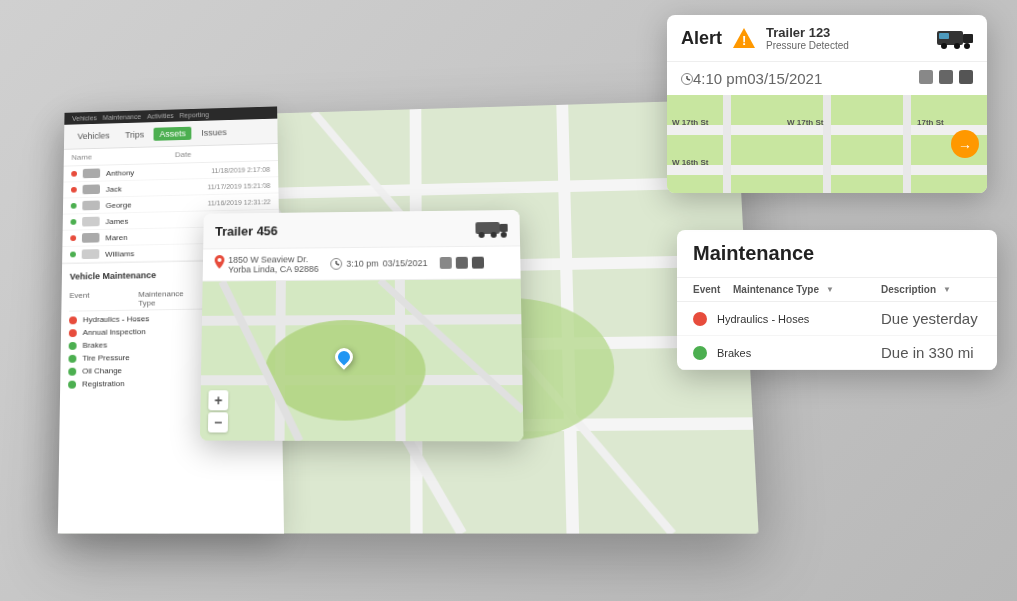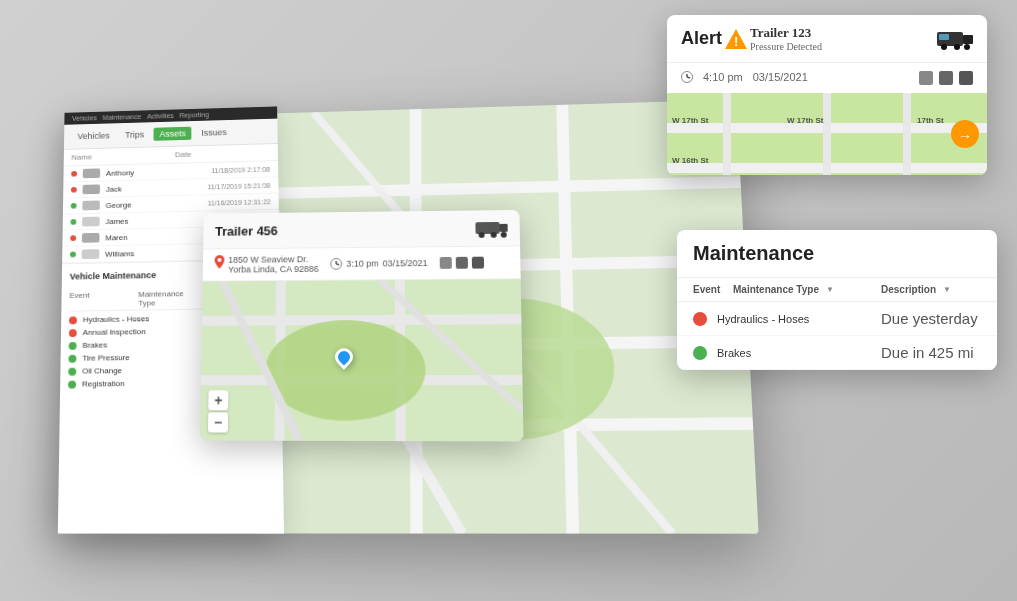"Alert" .alert-header { gap: 2px -> 10px }
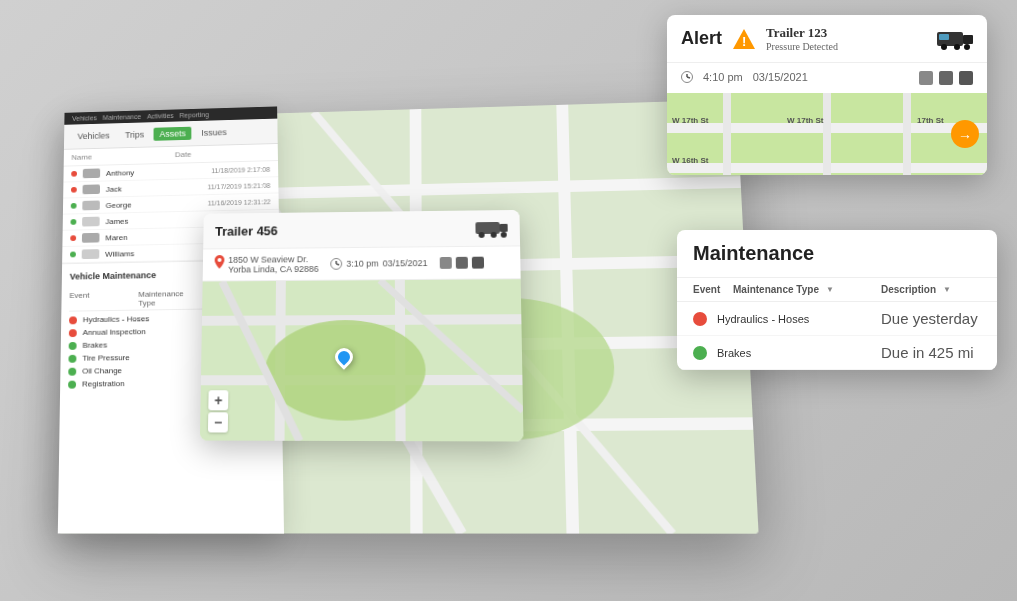"Trailer 123" div { font-family: Liberation Serif, serif -> none }
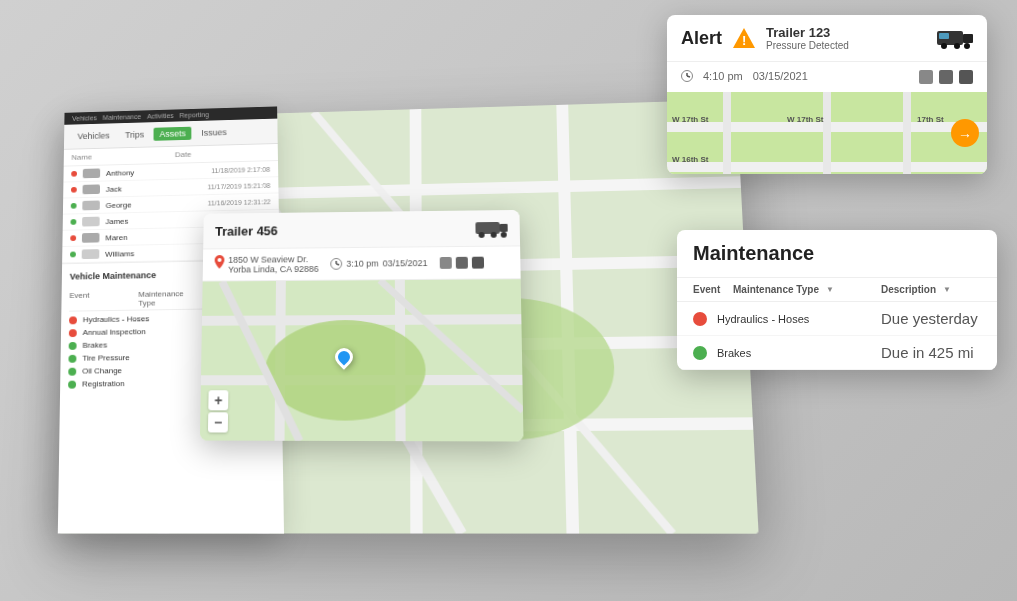"4:10 pm" .alert-time-info { font-size: 11px -> 15px; gap: 10px -> none }
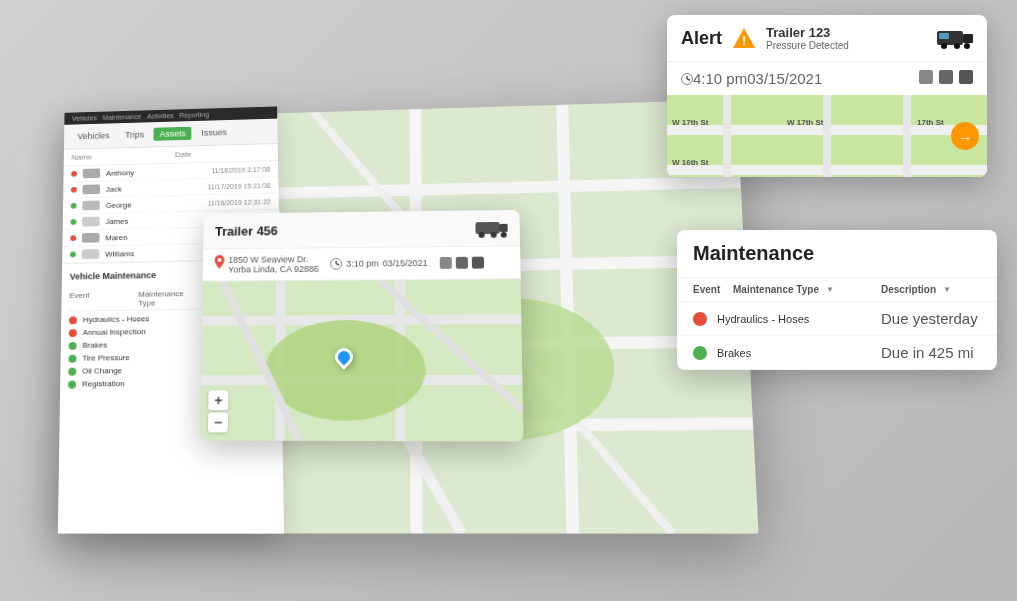"W 17th St" .alert-map-mini { height: 82px -> 98px }
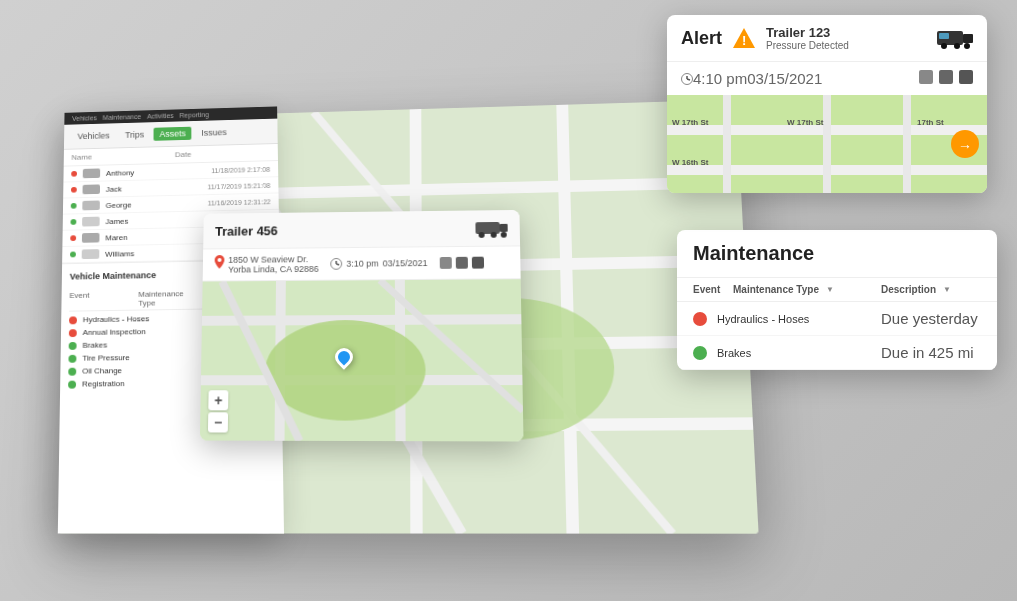"Due in 425 mi" span.mc-desc-text { text: 425 -> 330 }
